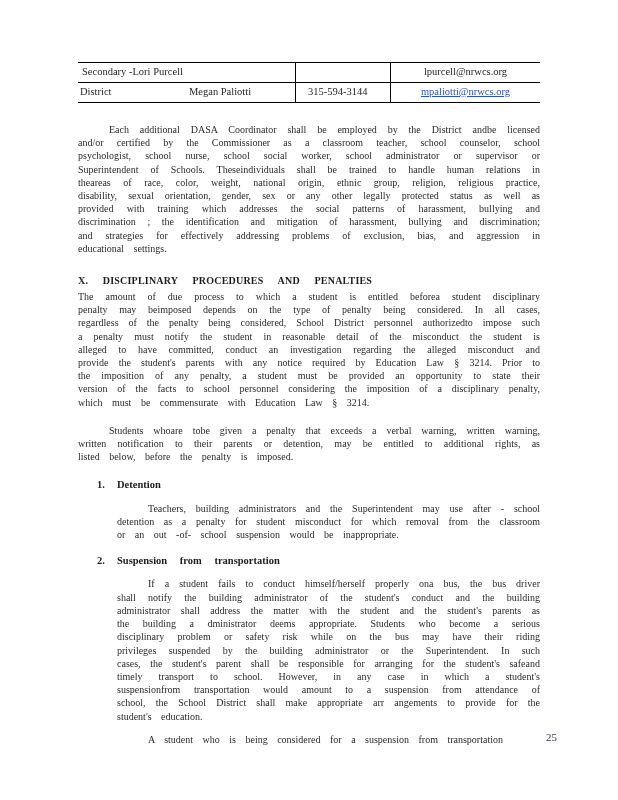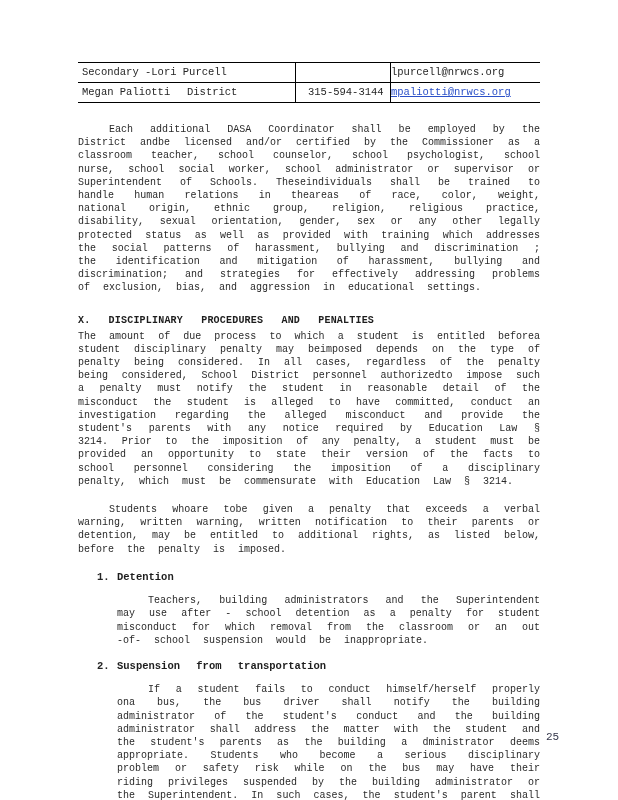"Secondary -Lori Purcell" .page { font-family: Liberation Mono, monospace -> Liberation Serif, serif }
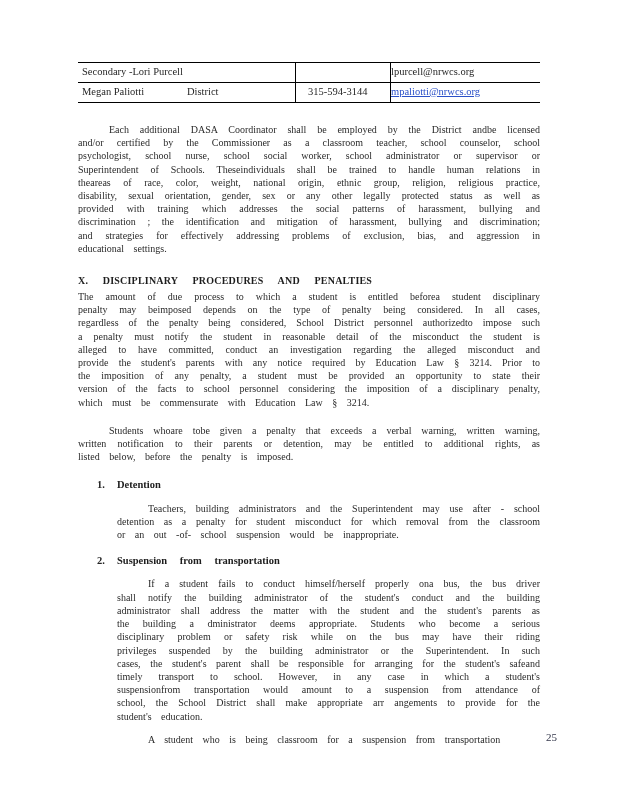"lpurcell@nrwcs.org" .ct-email { text-align: none -> center }
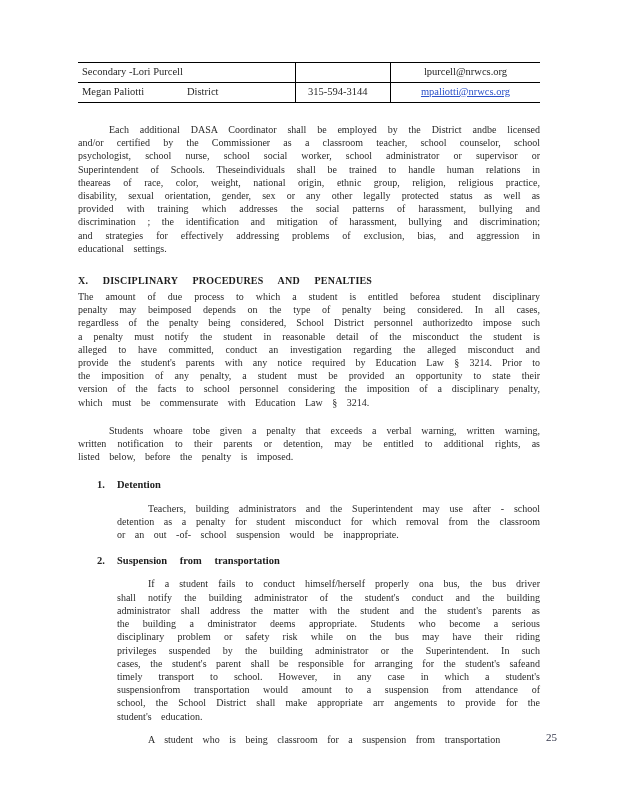"Megan Paliotti" div.ct-cell { order: before "District" -> after "District" }
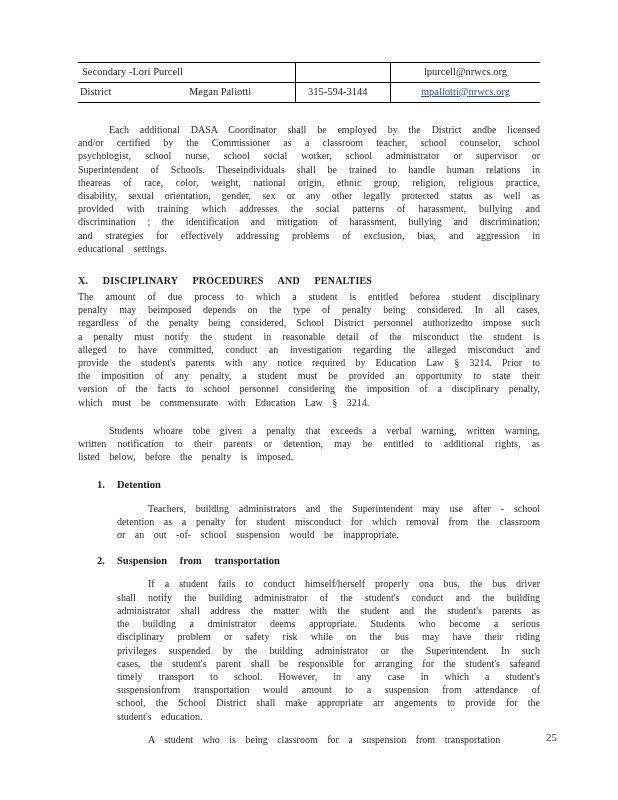"A student who is being" p.item-body2 { text: classroom -> considered }
